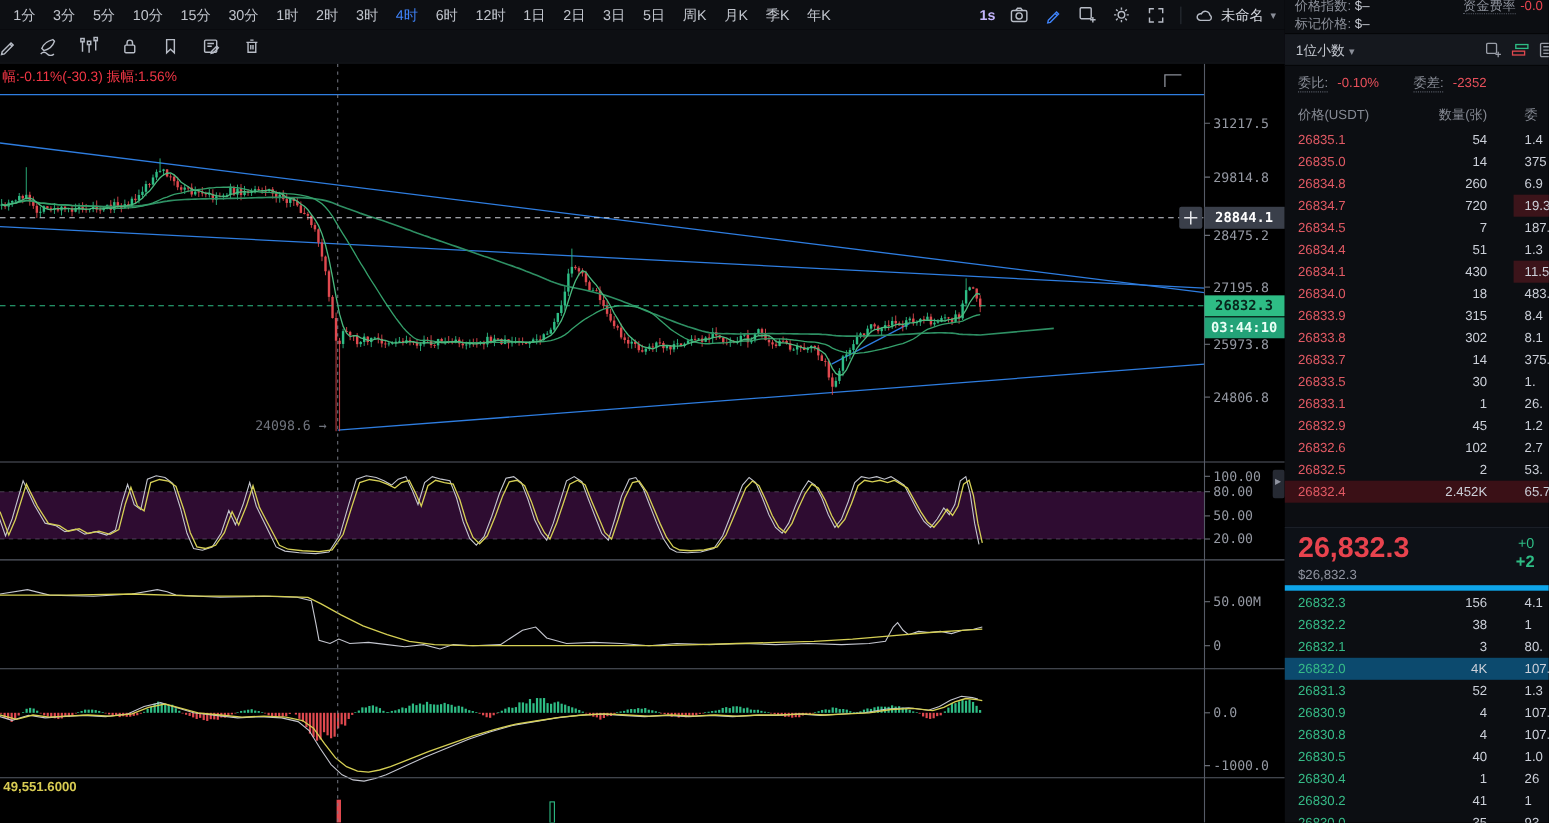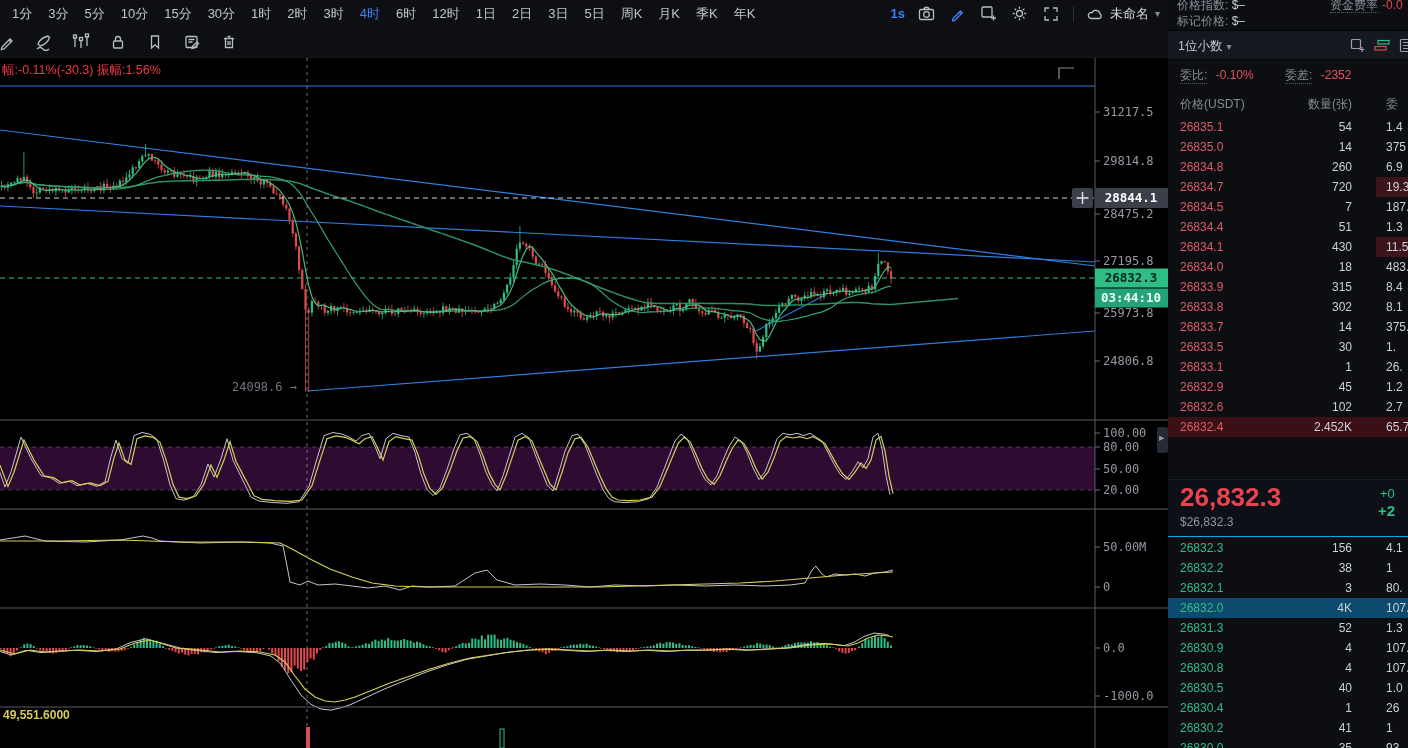"1s" .latency { color: #3b82f6 -> #c4b5fd }
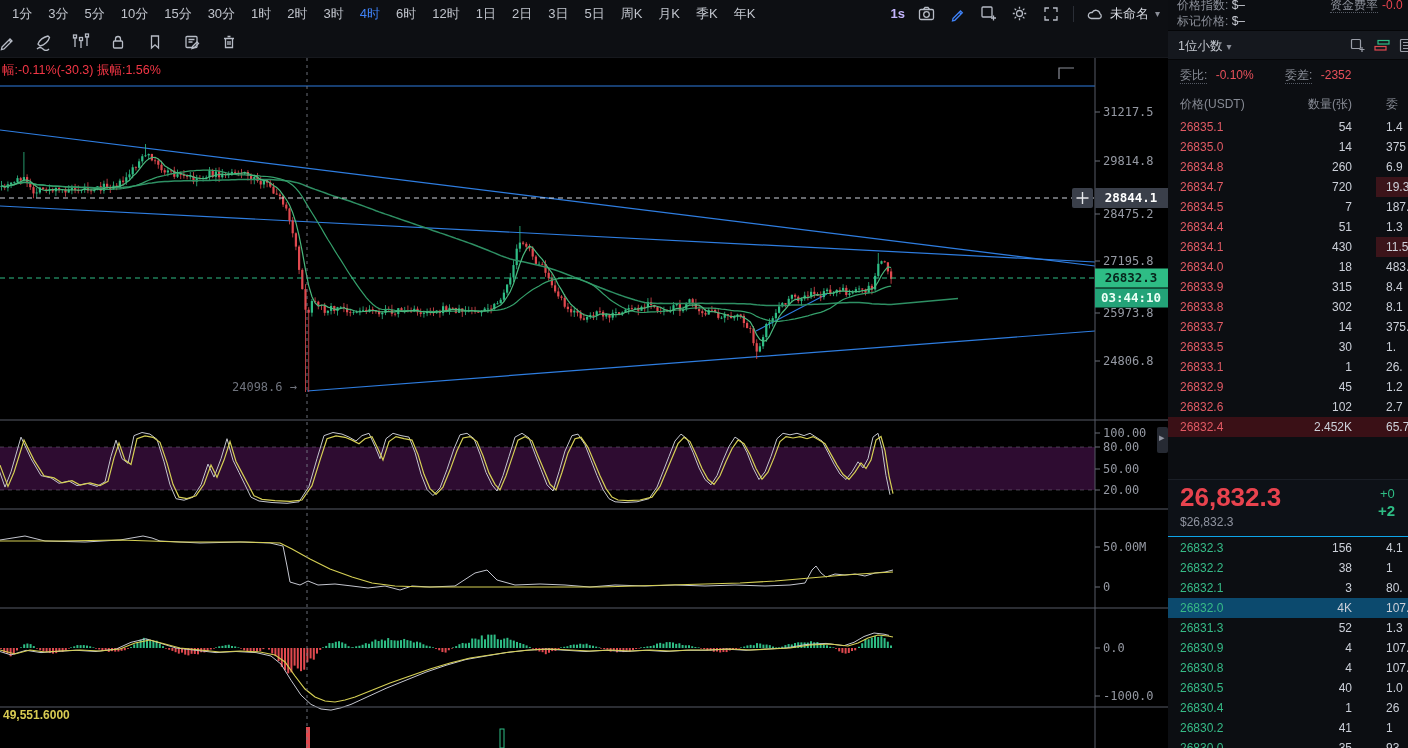"26832.5" div.ob-row { html: none -> <div> <span>26832.5</span> <span>2</span> <span>53.</span> </div> }
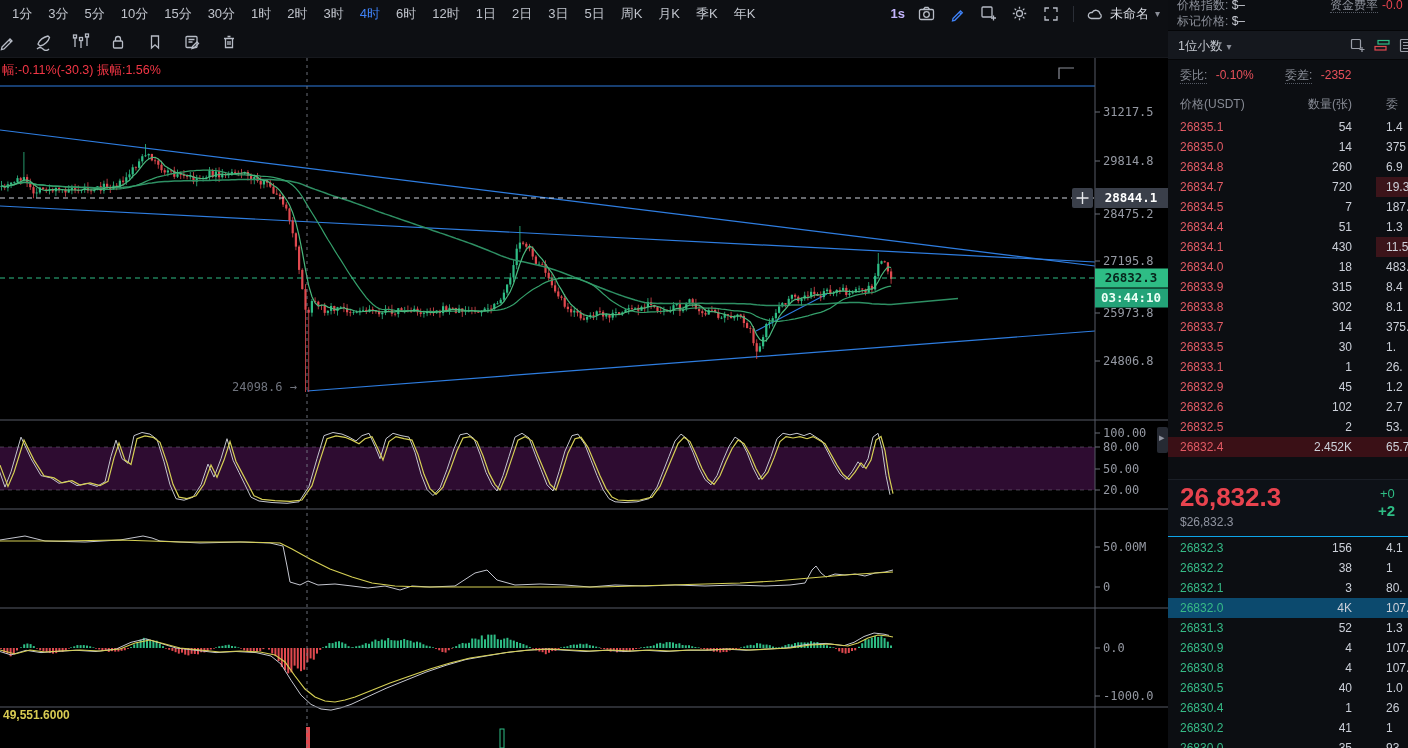"26,832.3" .rp-last { border-bottom: 1px solid #0ea5e9 -> 5px solid #0ea5e9 }
